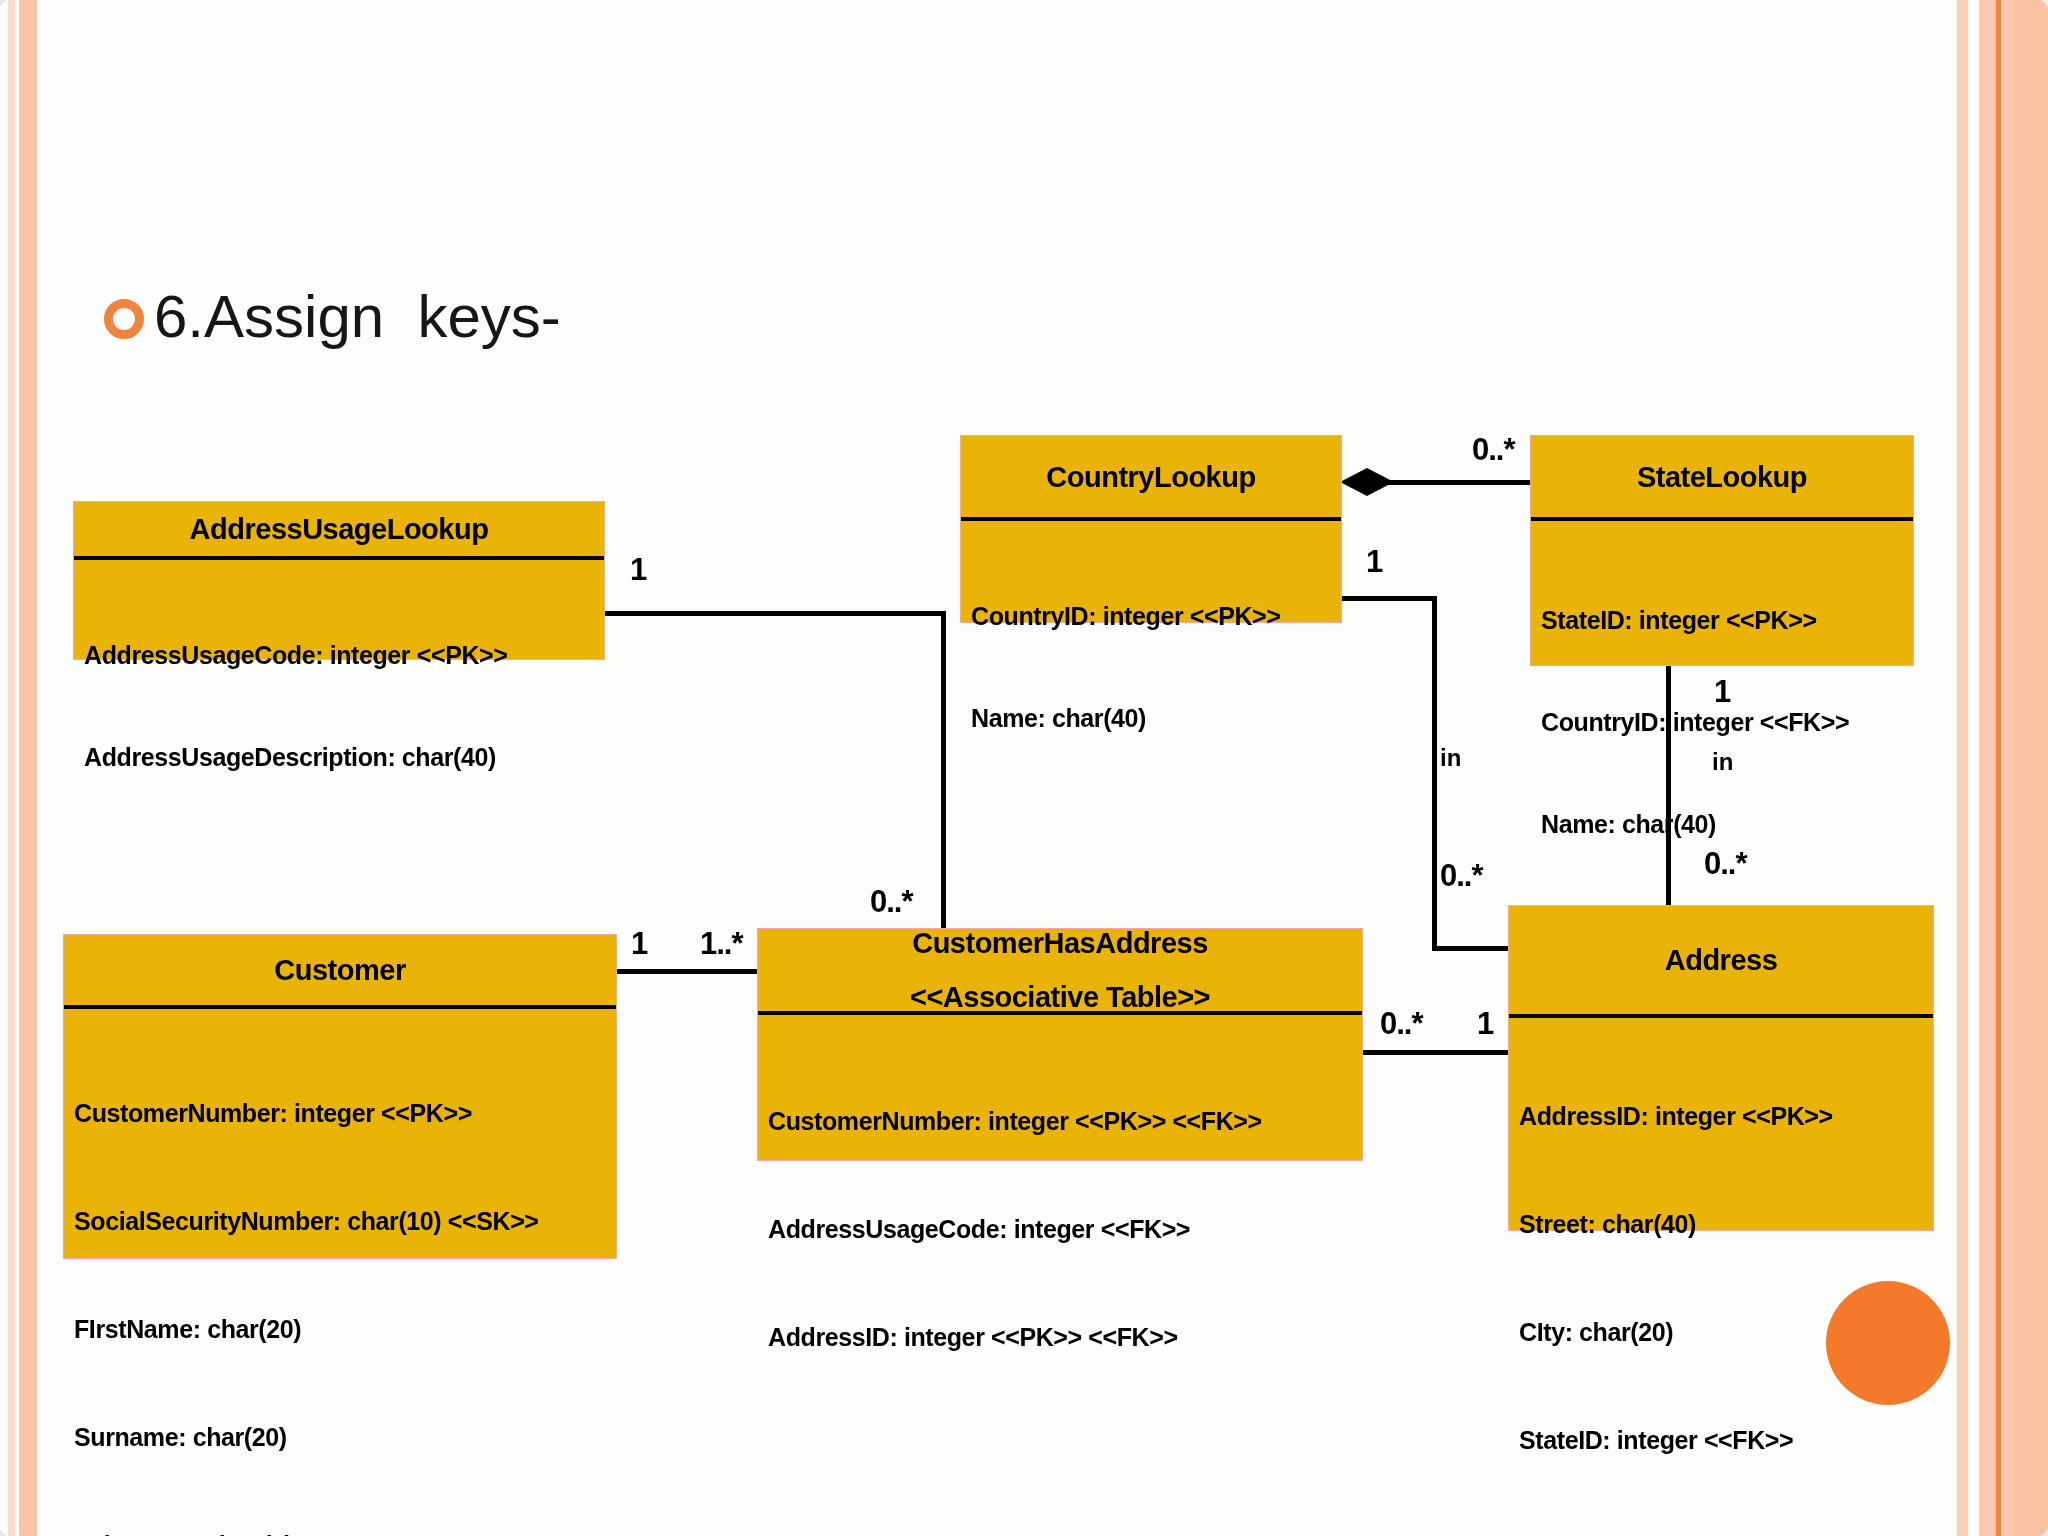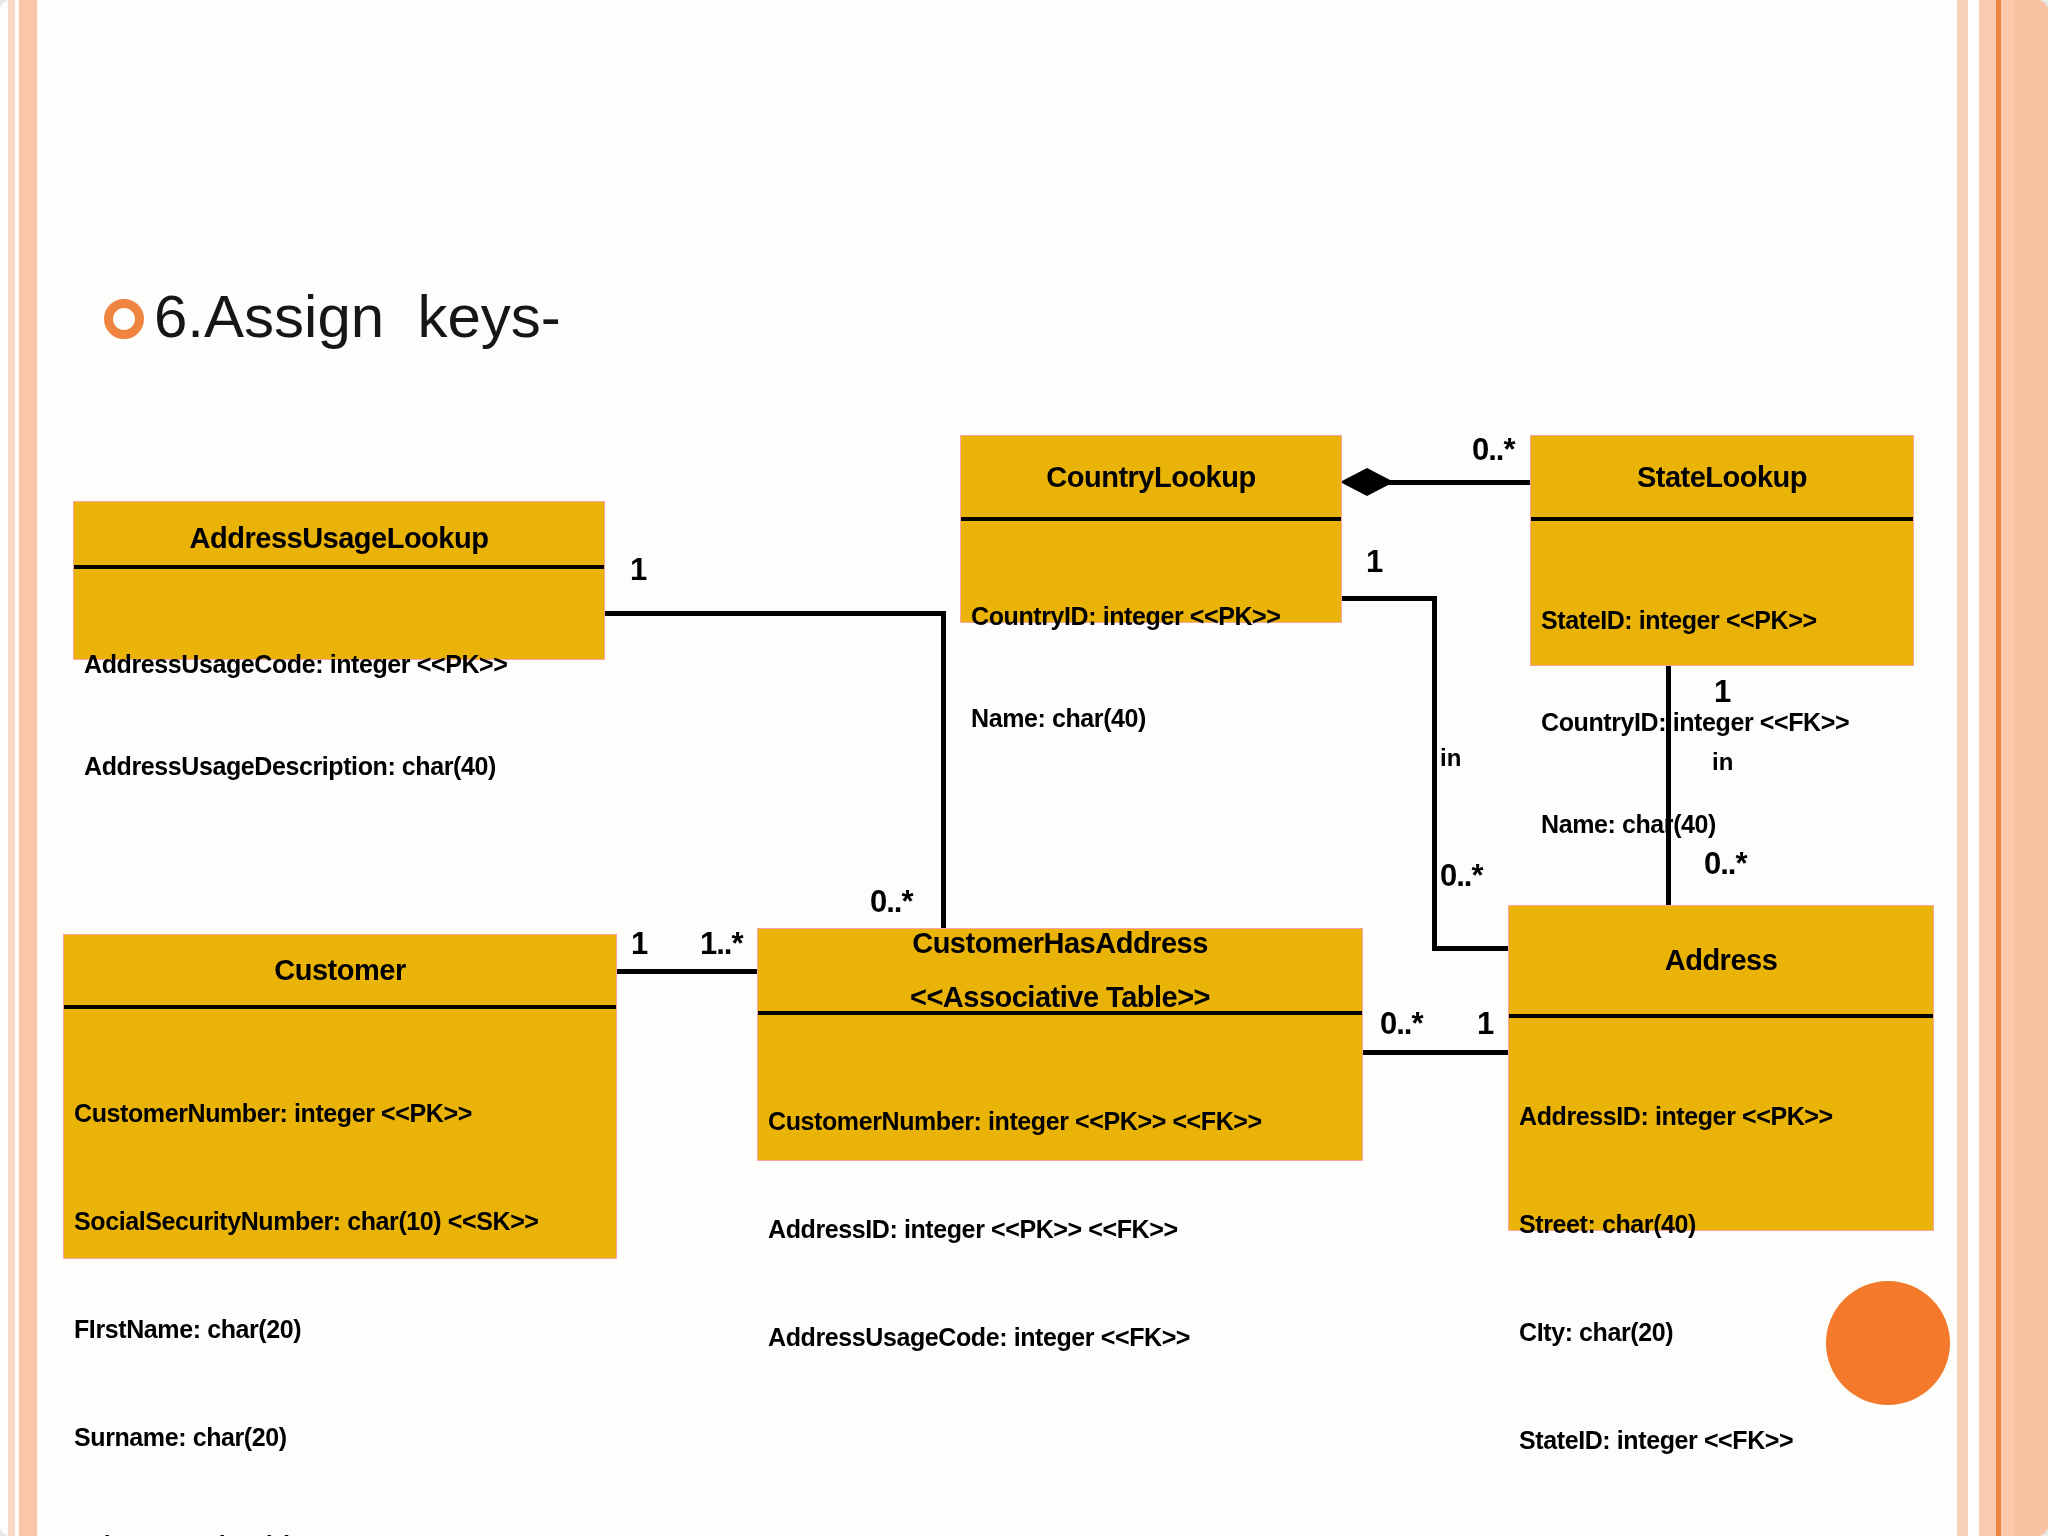"AddressUsageLookup" #e-aul .hdr { margin-top: 9px -> none }
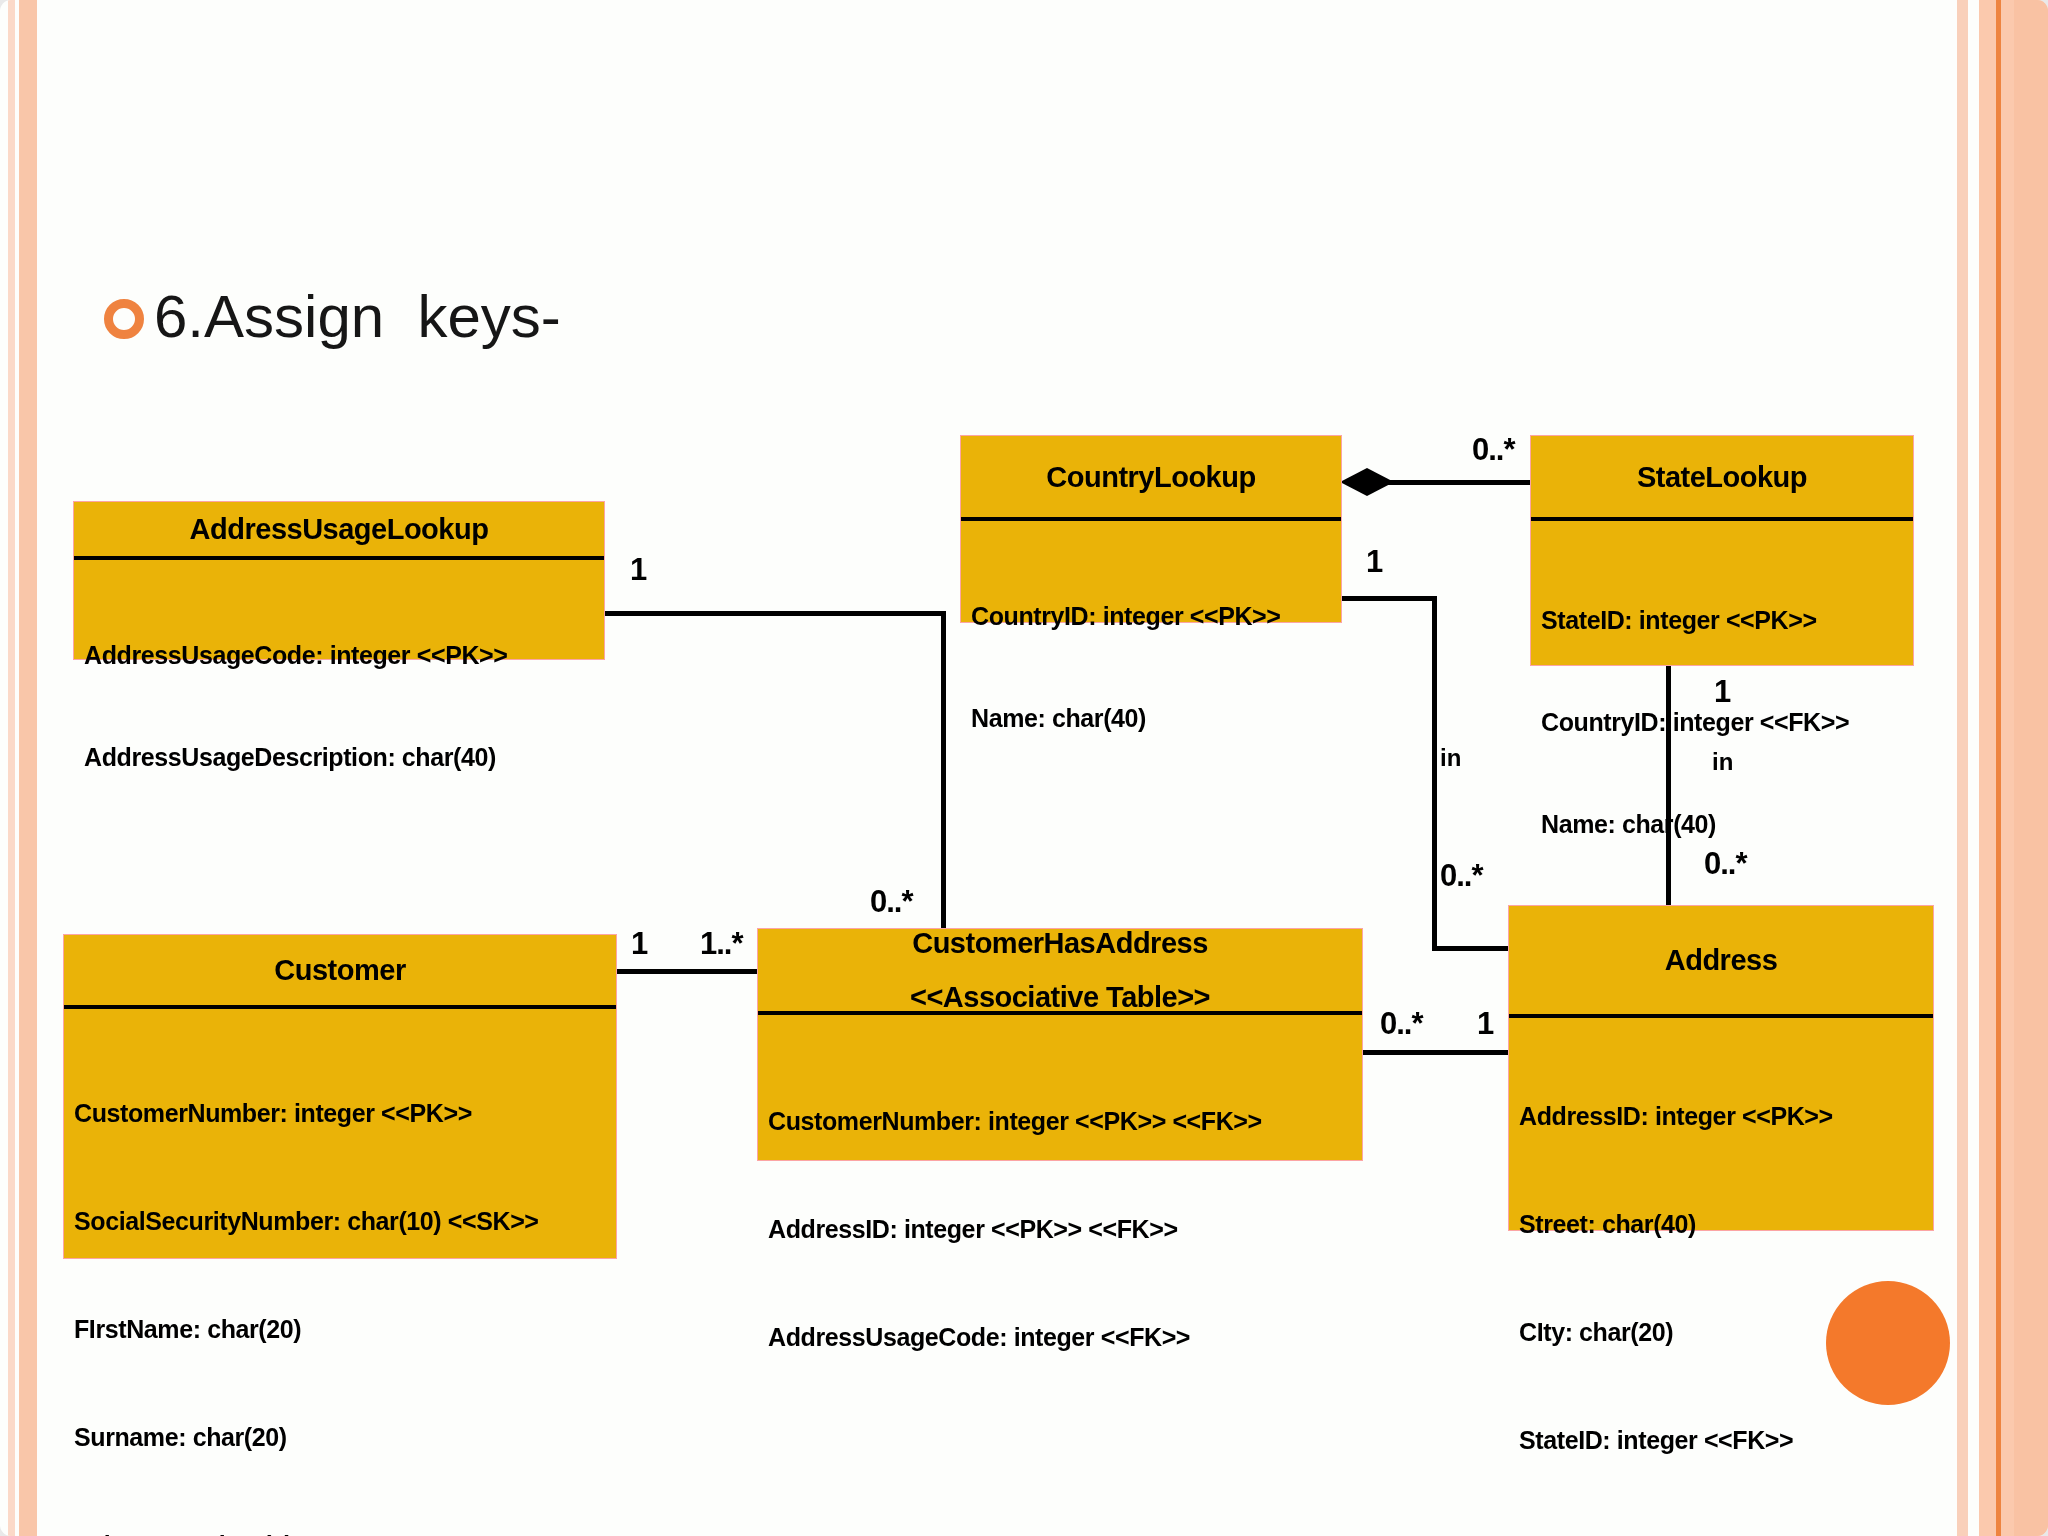"AddressID: integer <<PK>> <<FK>>" div { order: before "AddressUsageCode: integer <<FK>>" -> after "AddressUsageCode: integer <<FK>>" }
